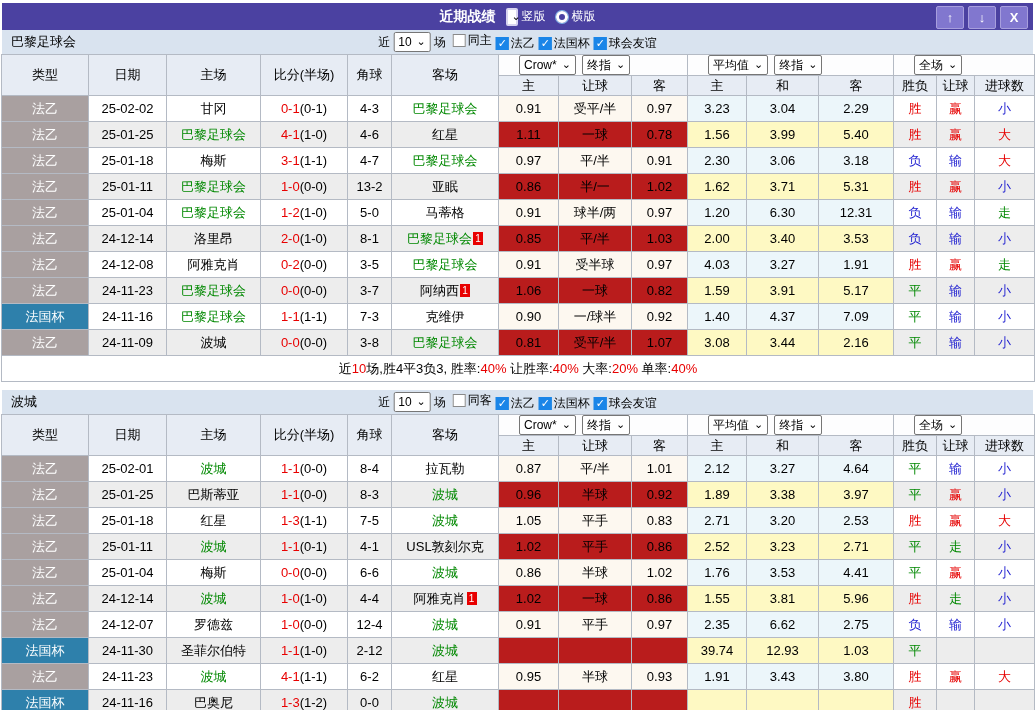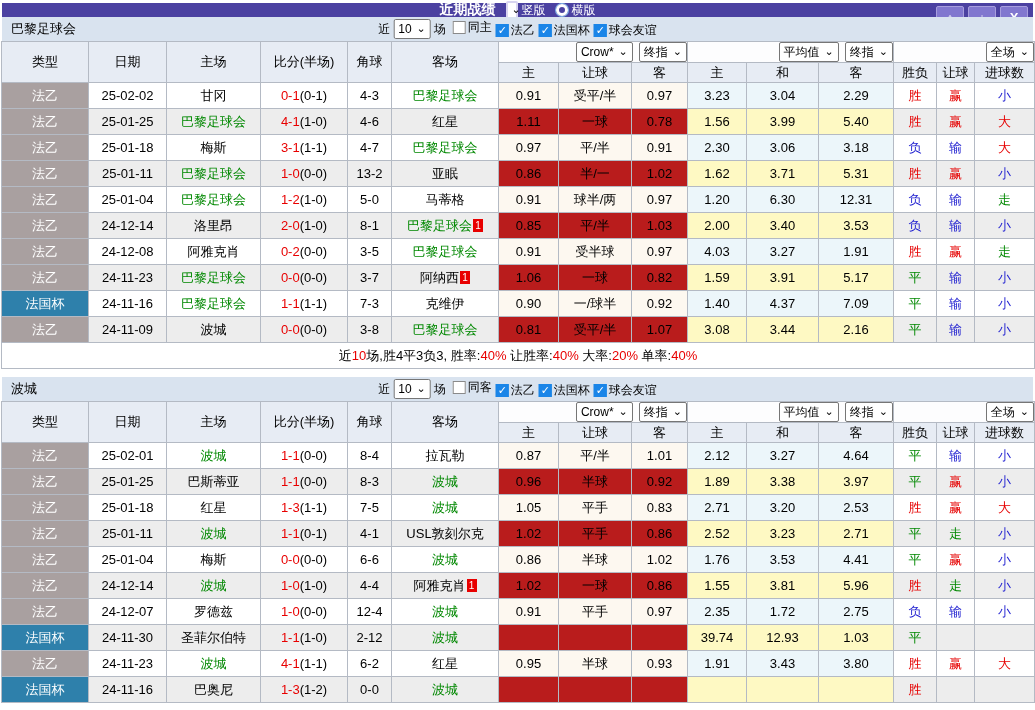"近期战绩" .titlebar { height: 14px -> 27px }
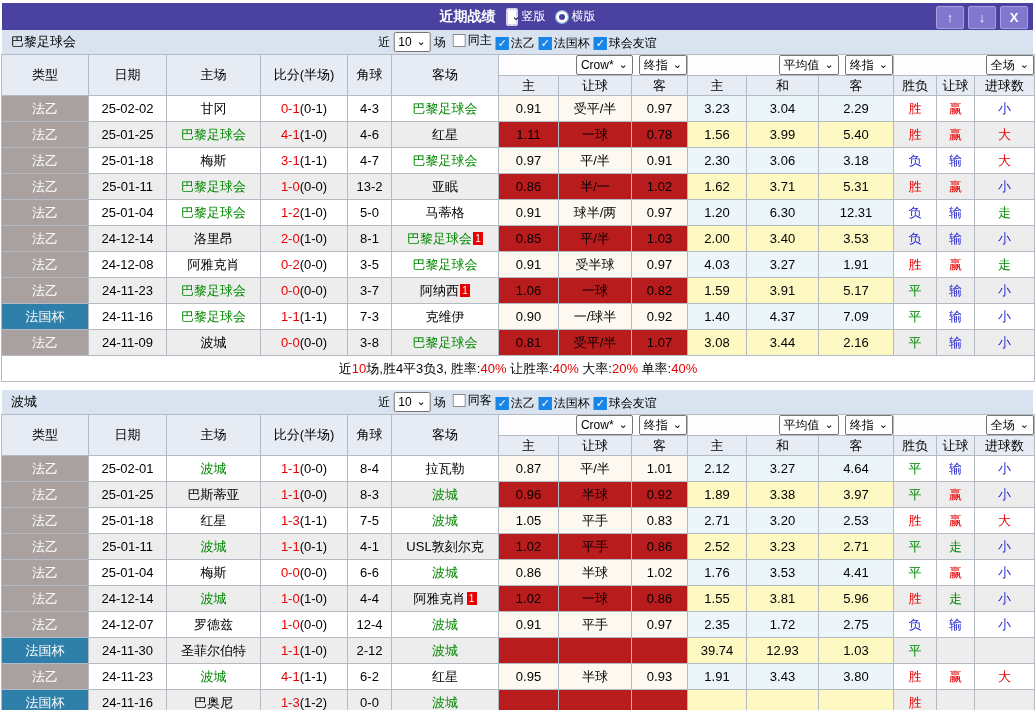"Crow*" .hsel-inner { justify-content: flex-end -> flex-start }
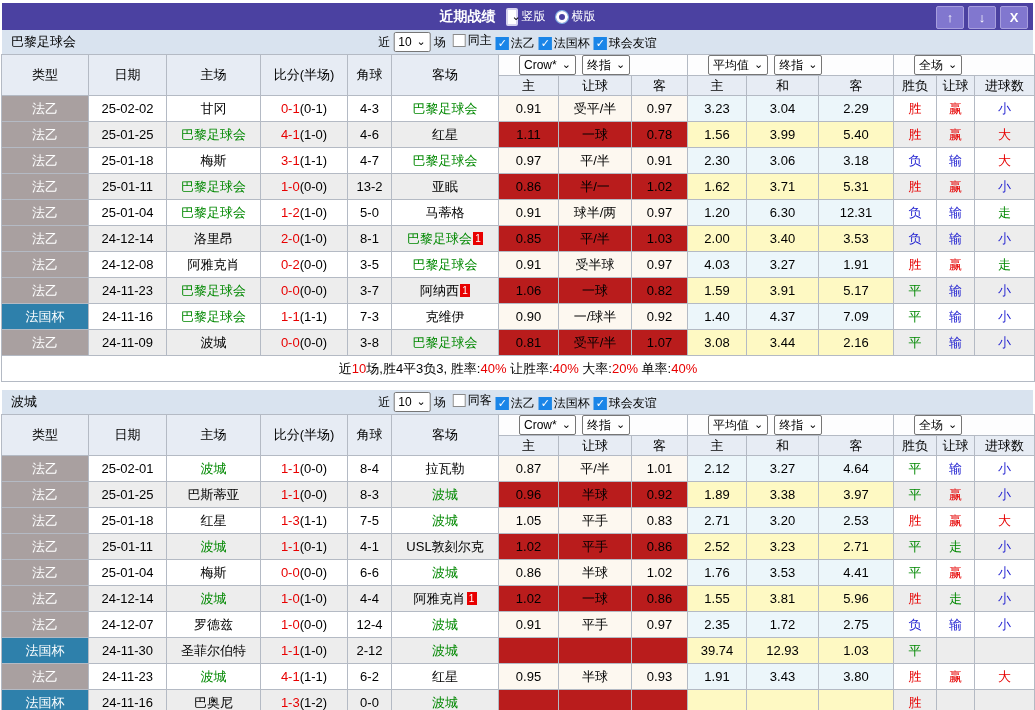"1.72" td.c-avg { text: 1.72 -> 6.62 }
